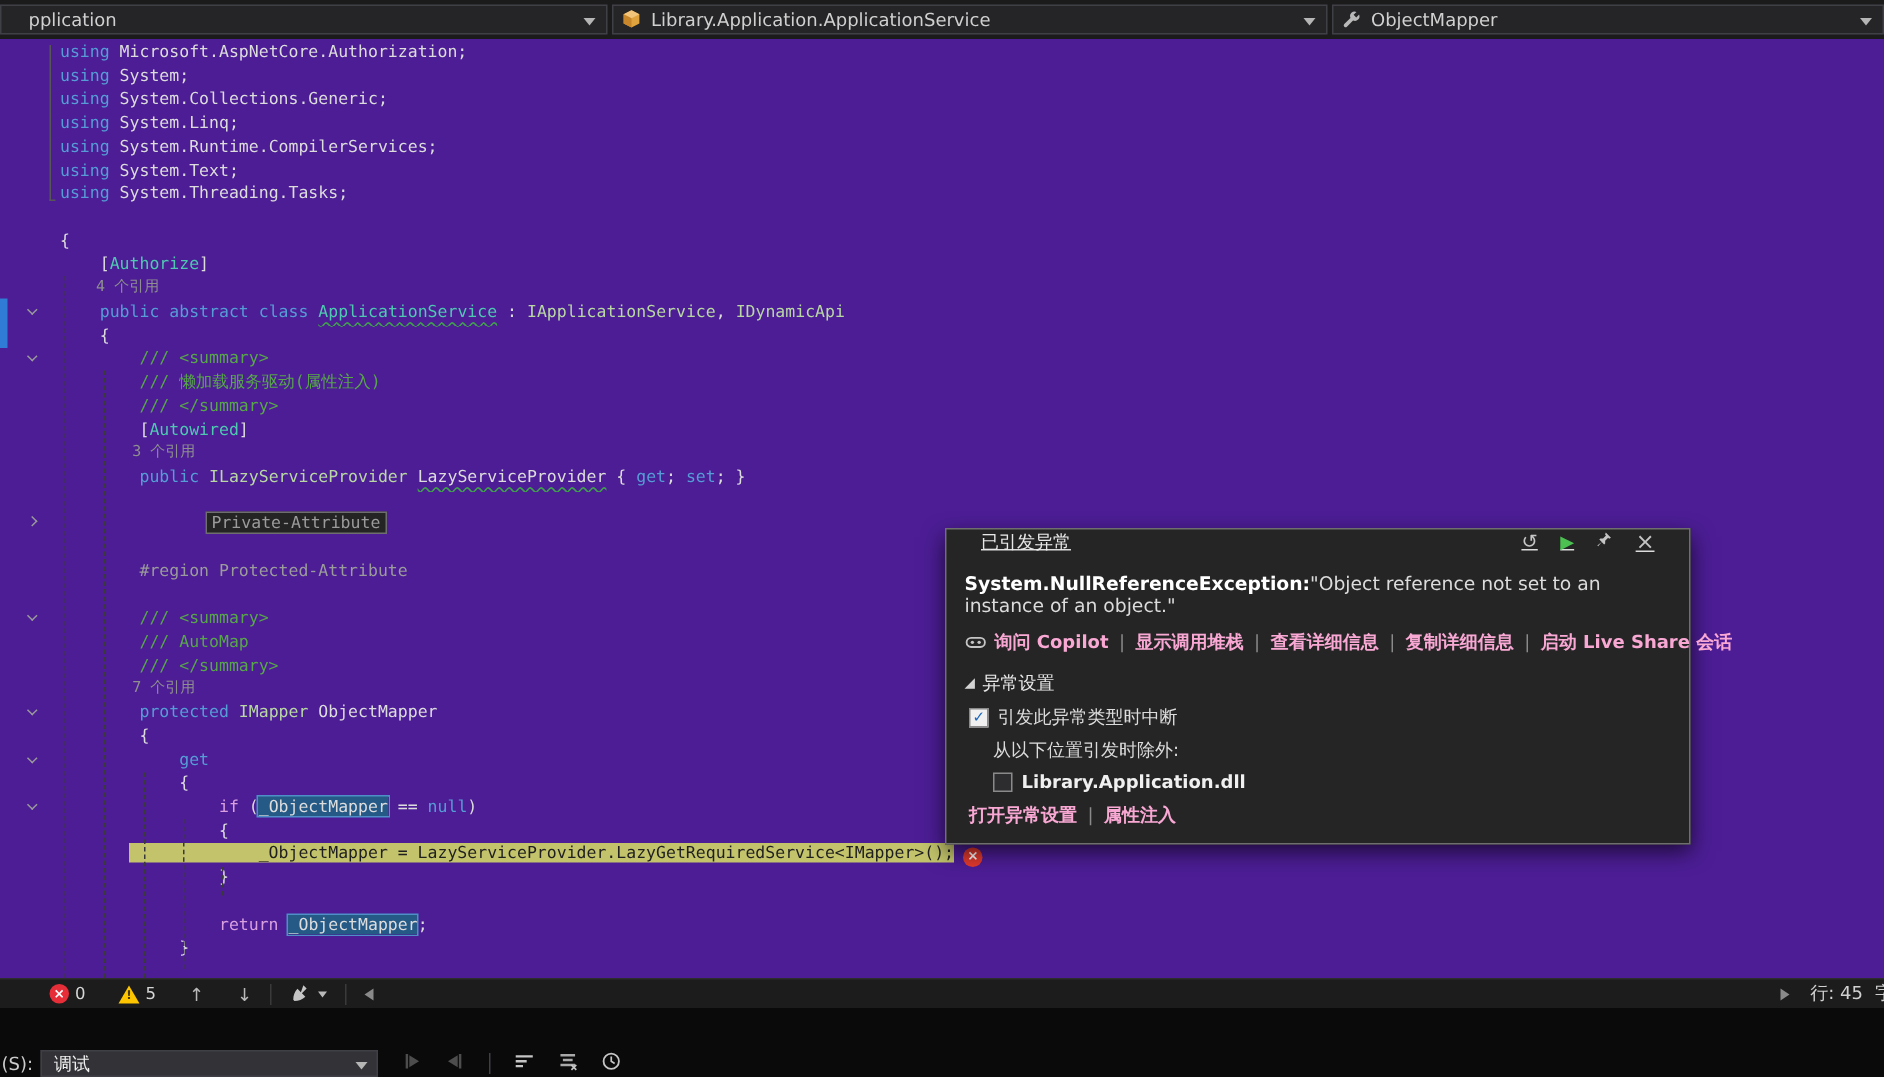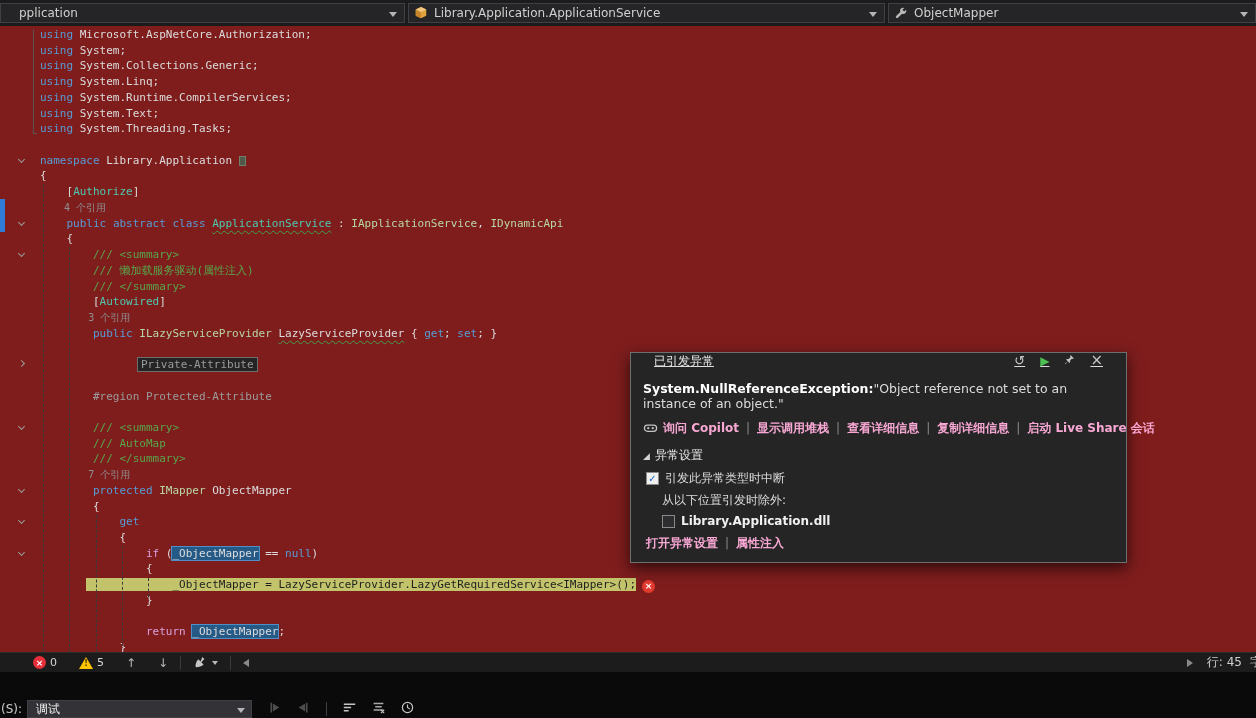"using" .editor { background: #7f1d1d -> #4c1d95 }
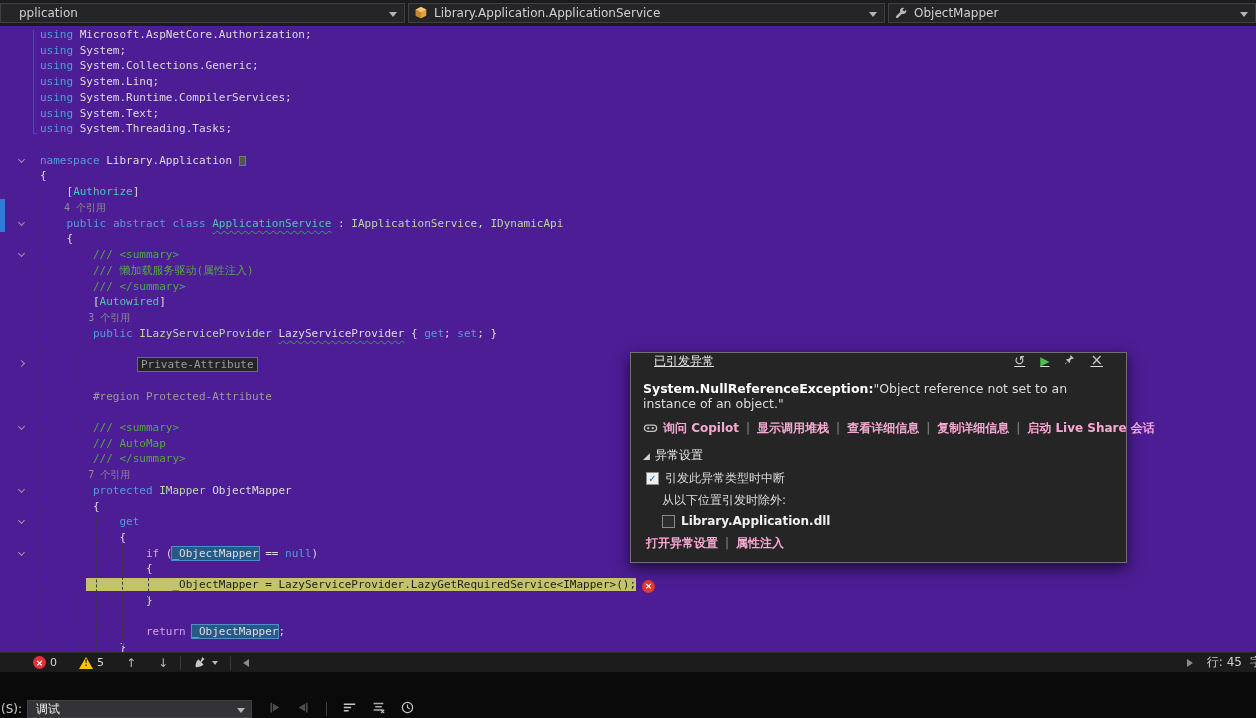"namespace Library.Application" div.line { html: <div><span><span></span></span><span><span>namespace</span><span> Library.Application </span><span></span></span></div> -> none }
